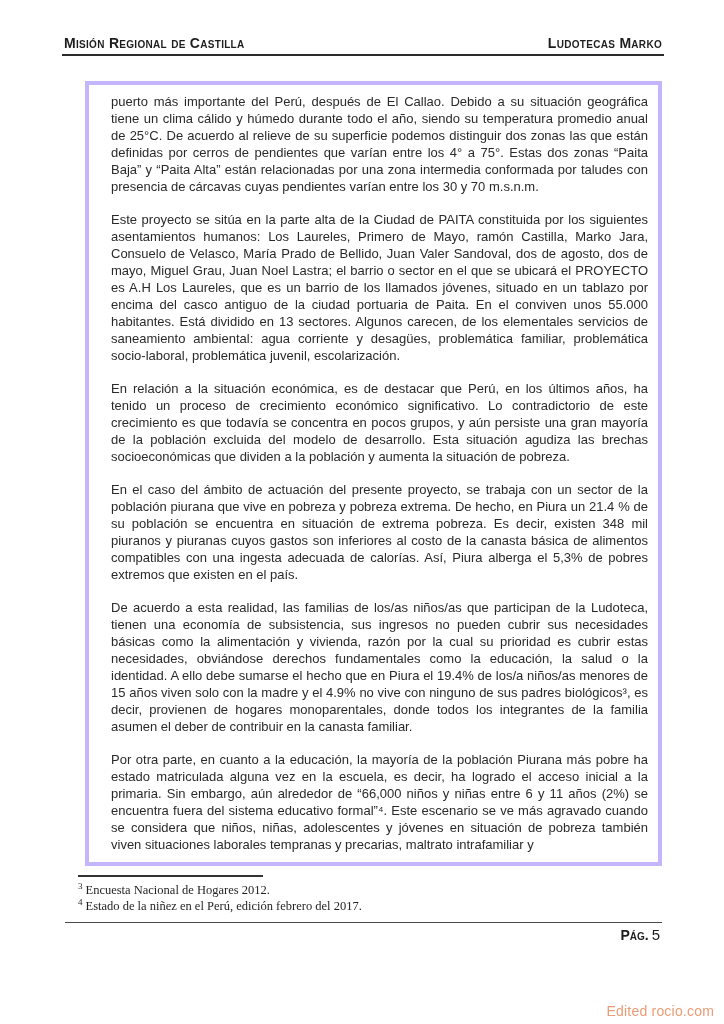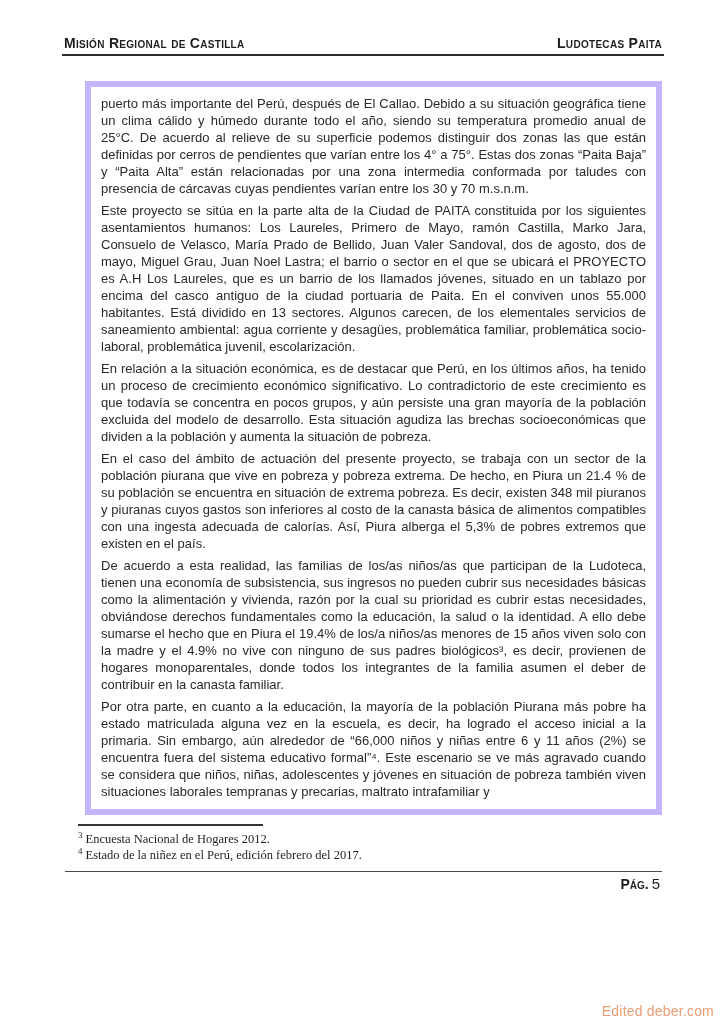"Ludotecas Paita" span.hdr-text { text: Paita -> Marko }
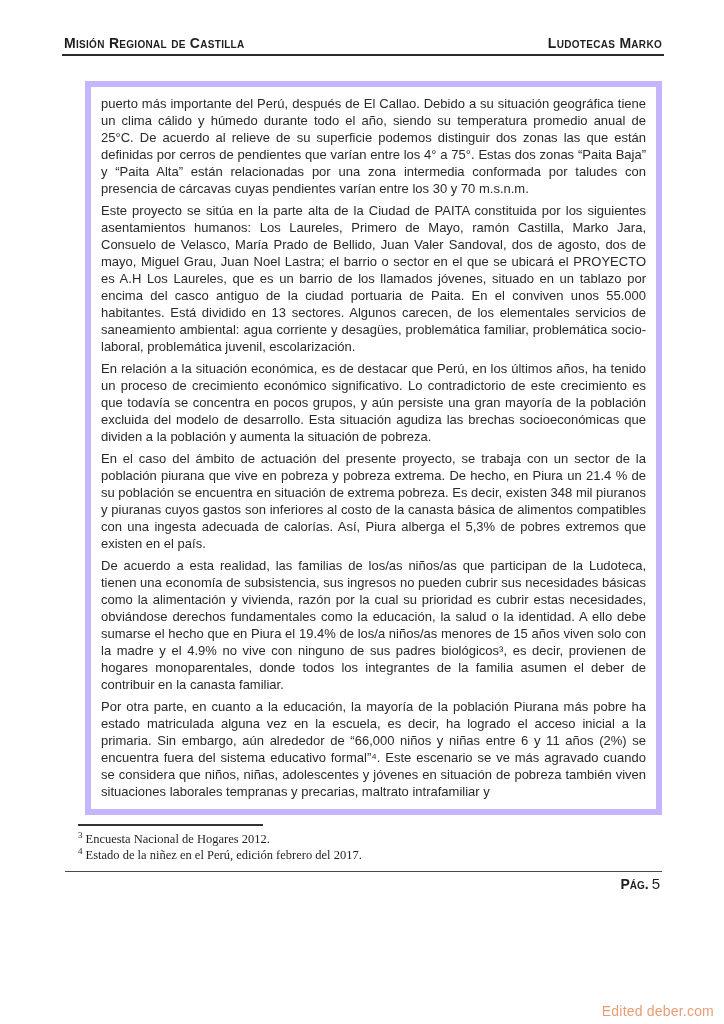"puerto más importante del Perú," .content-box { border: 6px solid #c4b5fd -> 4px solid #c4b5fd; padding: 8px 10px 9px 10px -> 8px 10px 9px 22px }
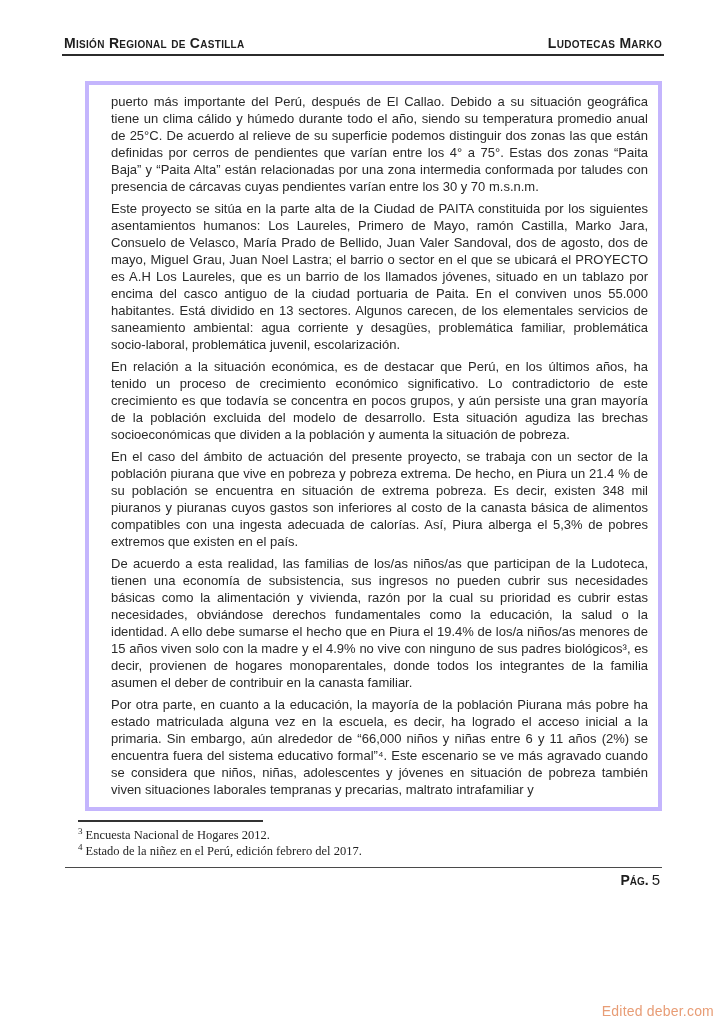"Este proyecto se sitúa en" .content-box p + p { margin-top: 5px -> 16px }
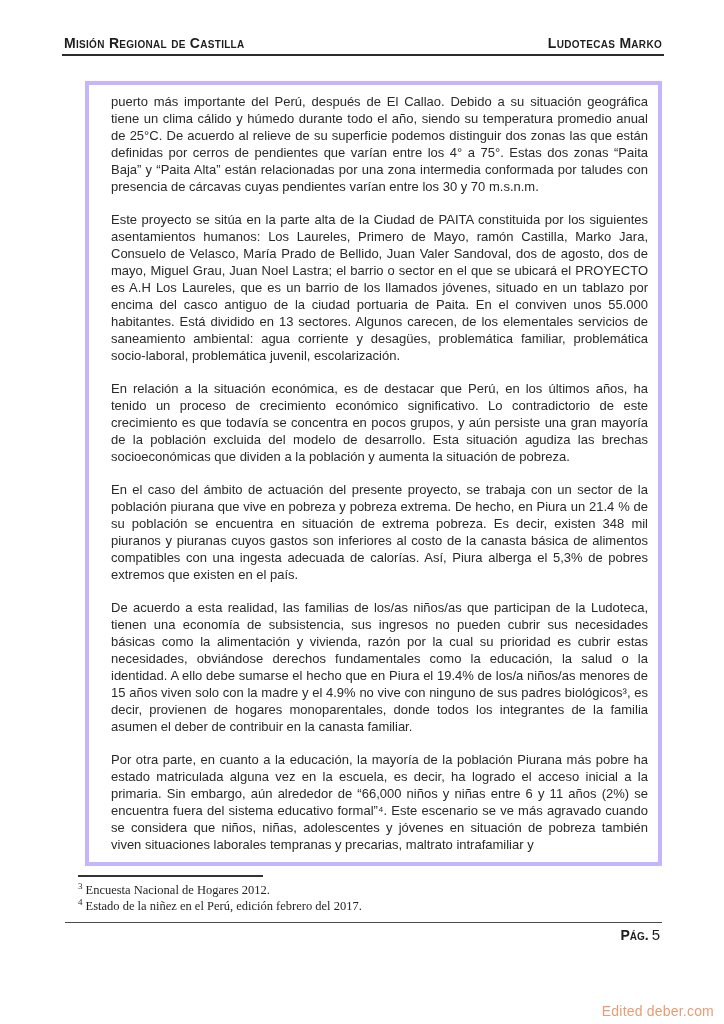"Edited deber.com" div.watermark { text: deber.com -> rocio.com }
